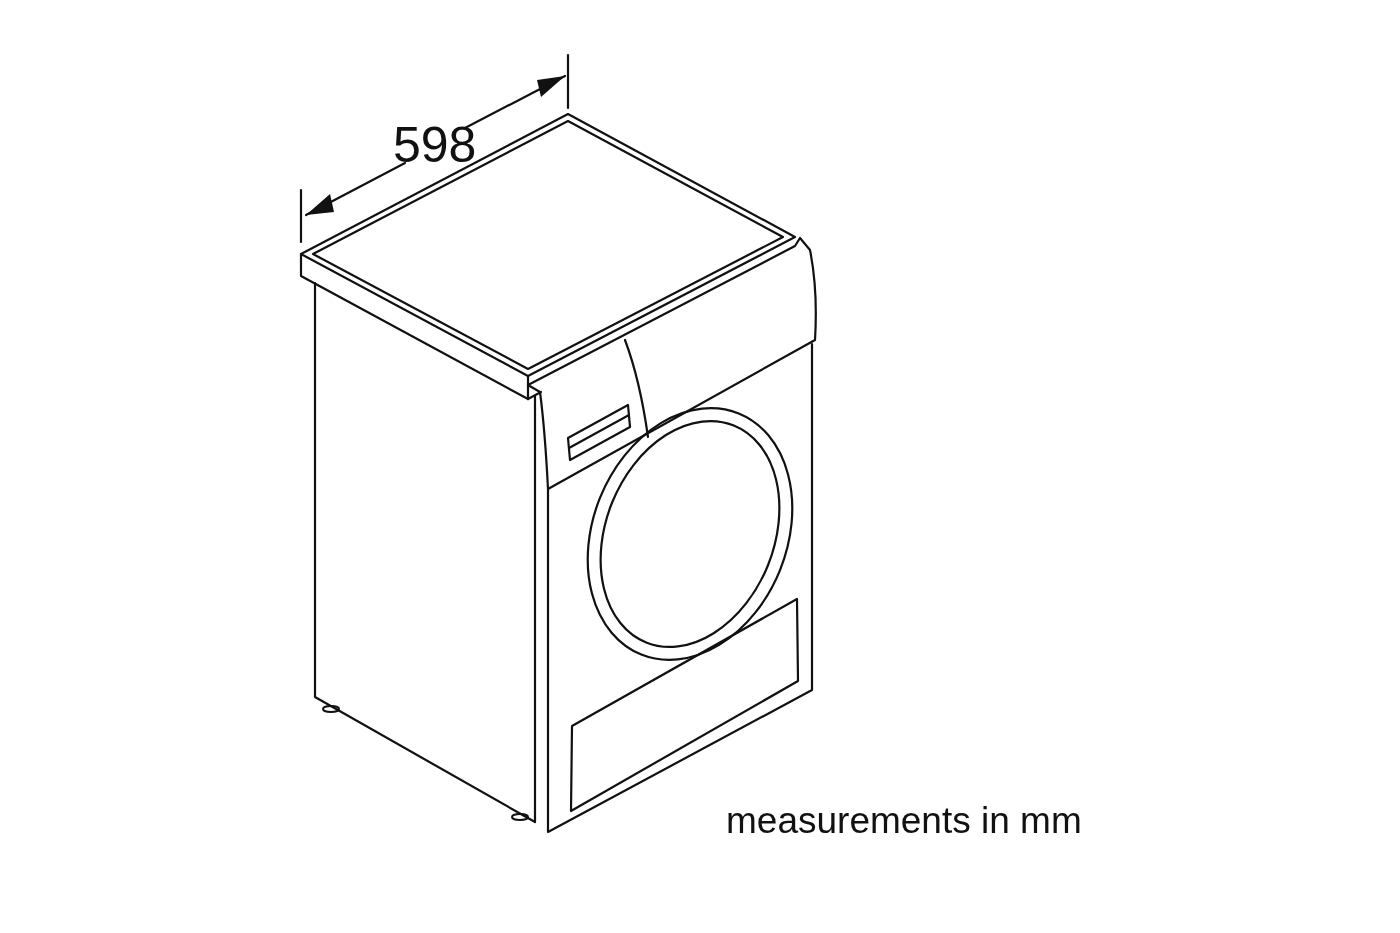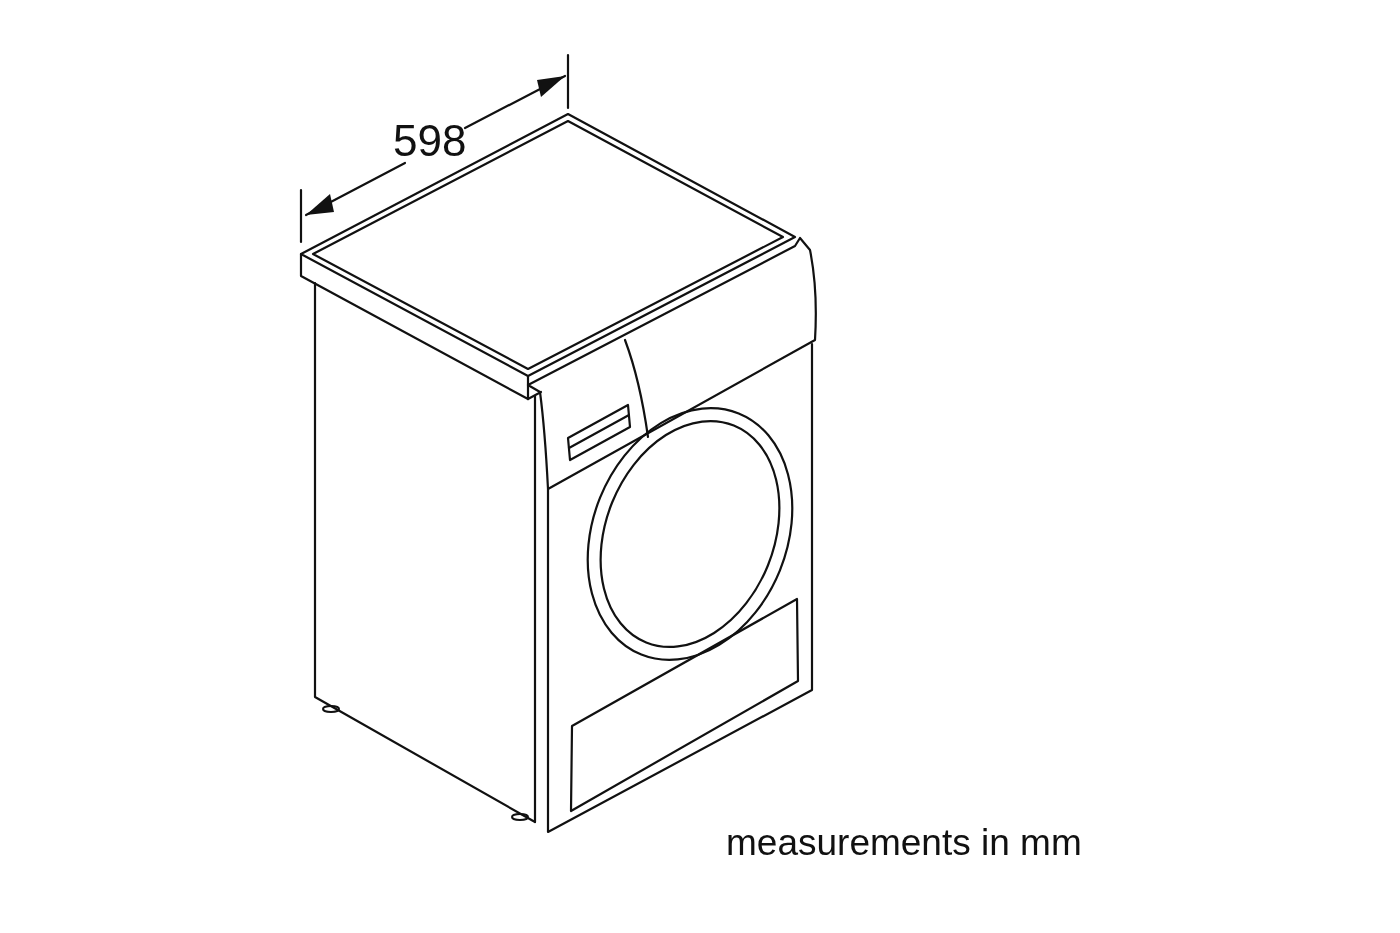"598" .dim-text { font-size: 44px -> 50px }
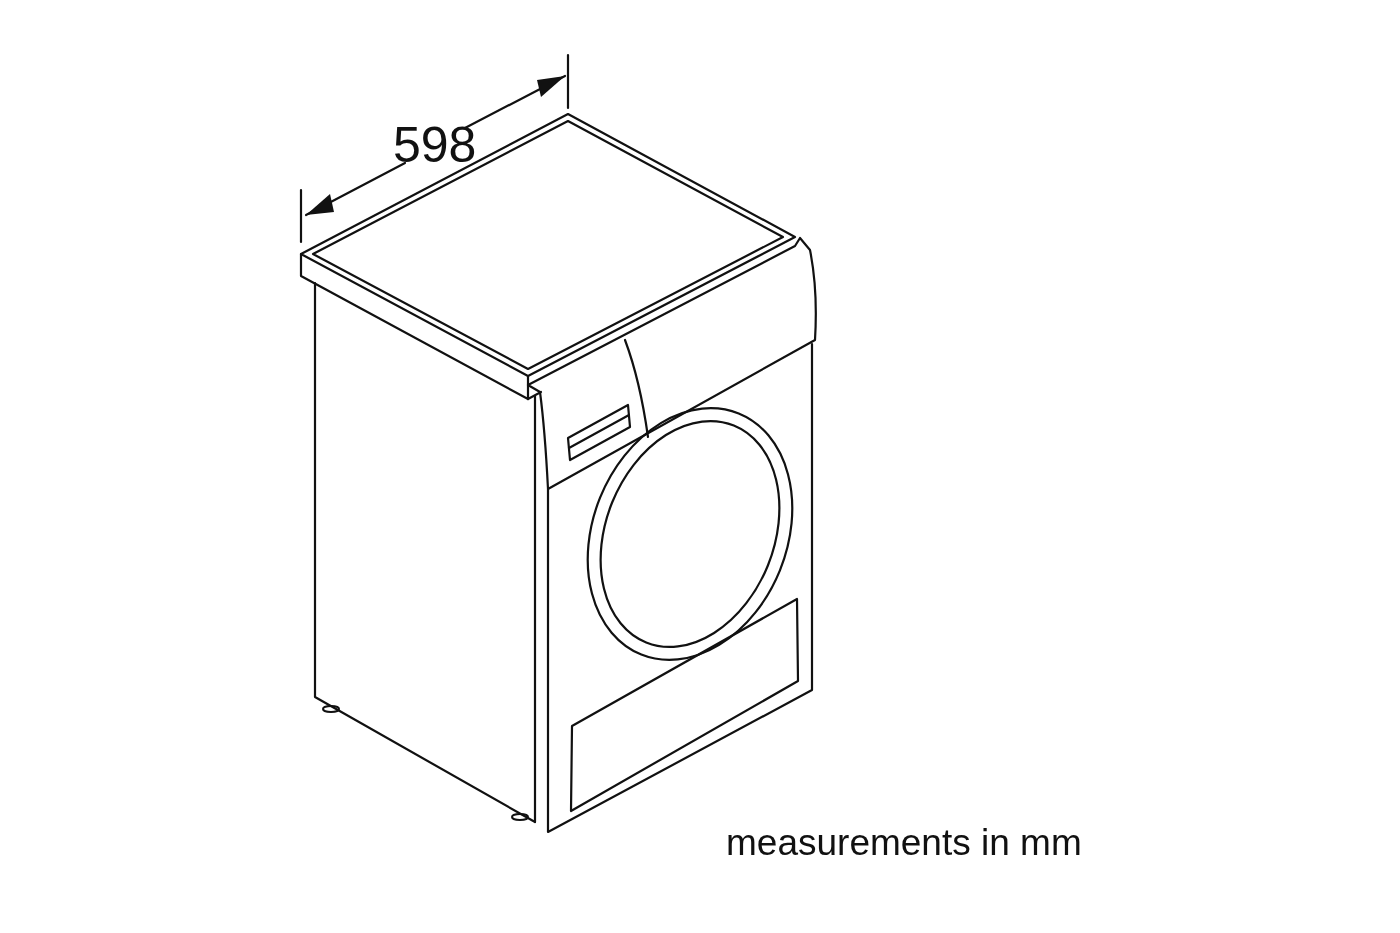"measurements in mm" .note { top: 822px -> 800px }
